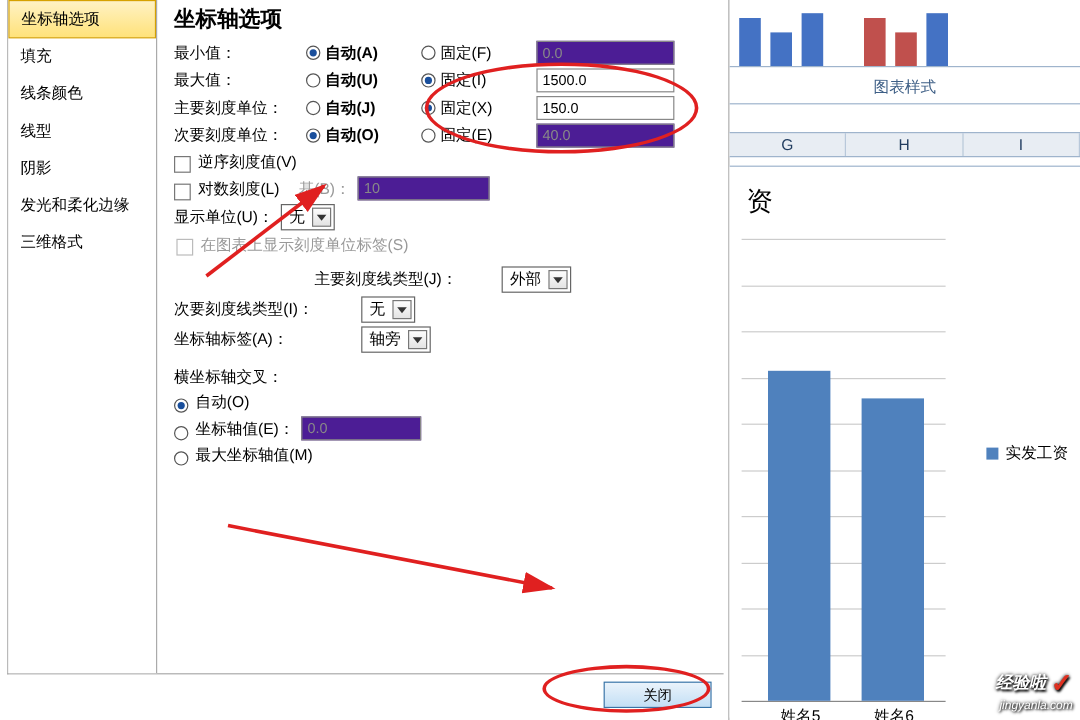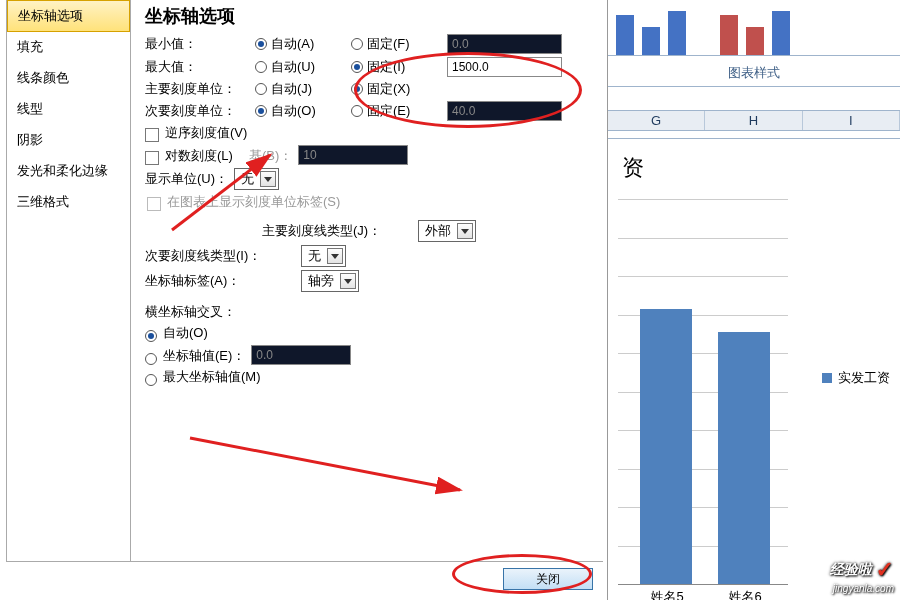"自动(A)" .radio-col1 { font-weight: none -> bold }
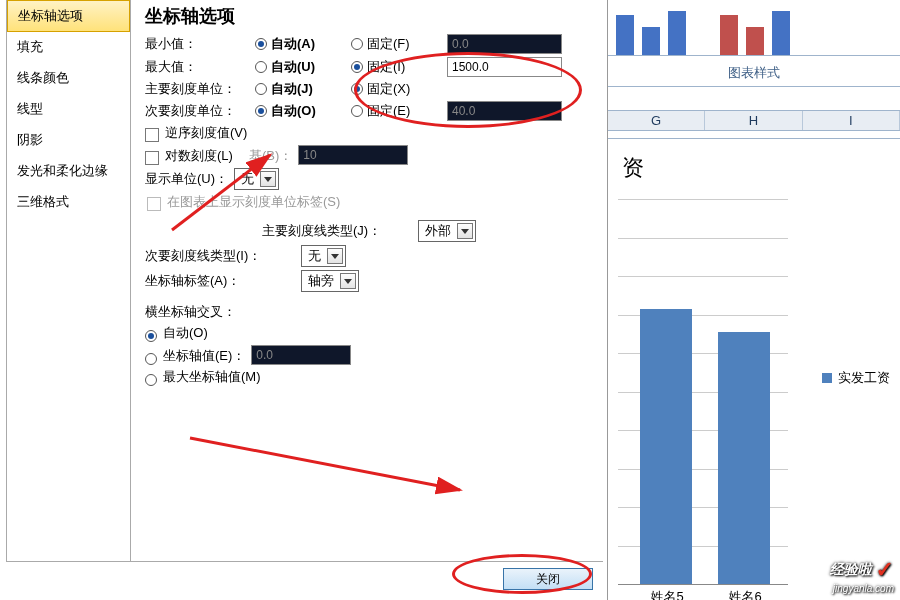"0.0" .numbox { background: #0f172a -> #4c1d95 }
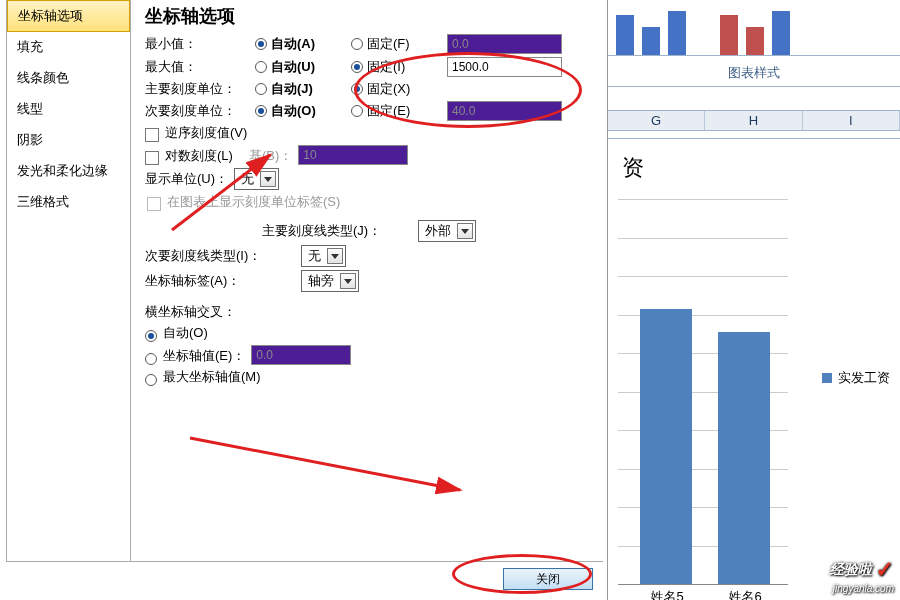"150.0" span.numbox { html: none -> <span>150.0</span> }
